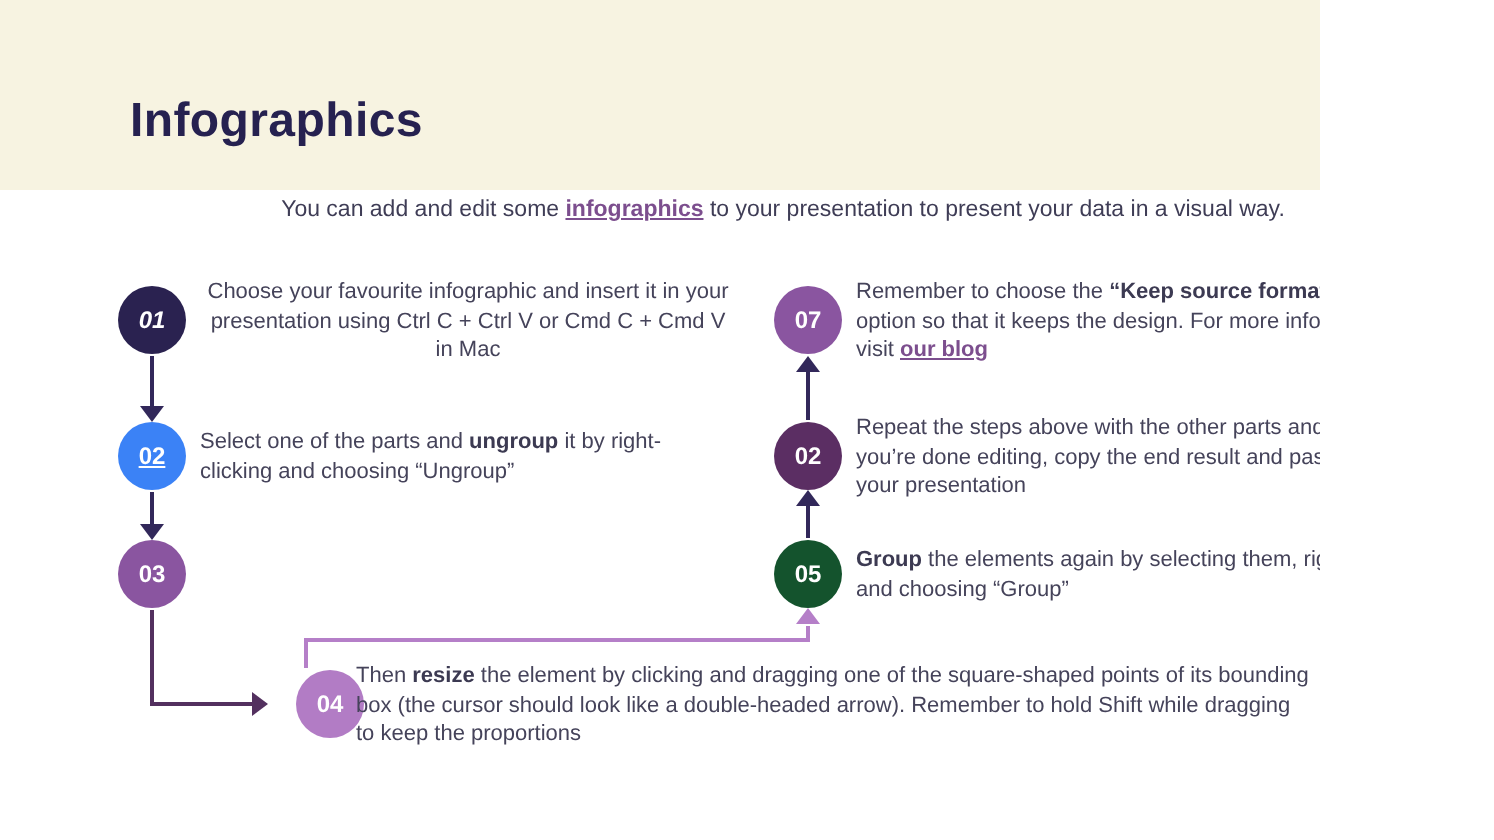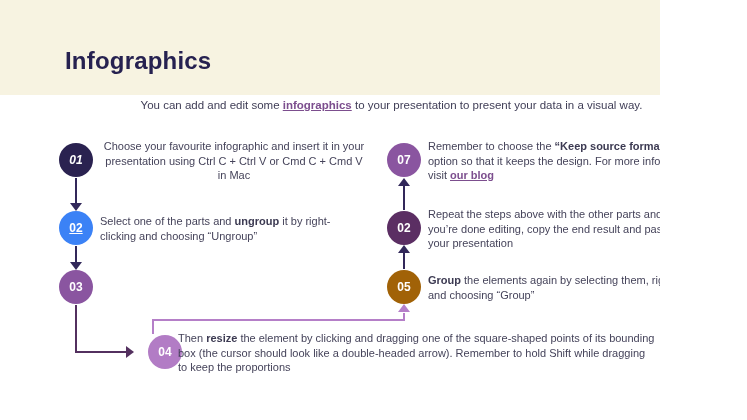"05" div.circle { background: #a16207 -> #14532d }
